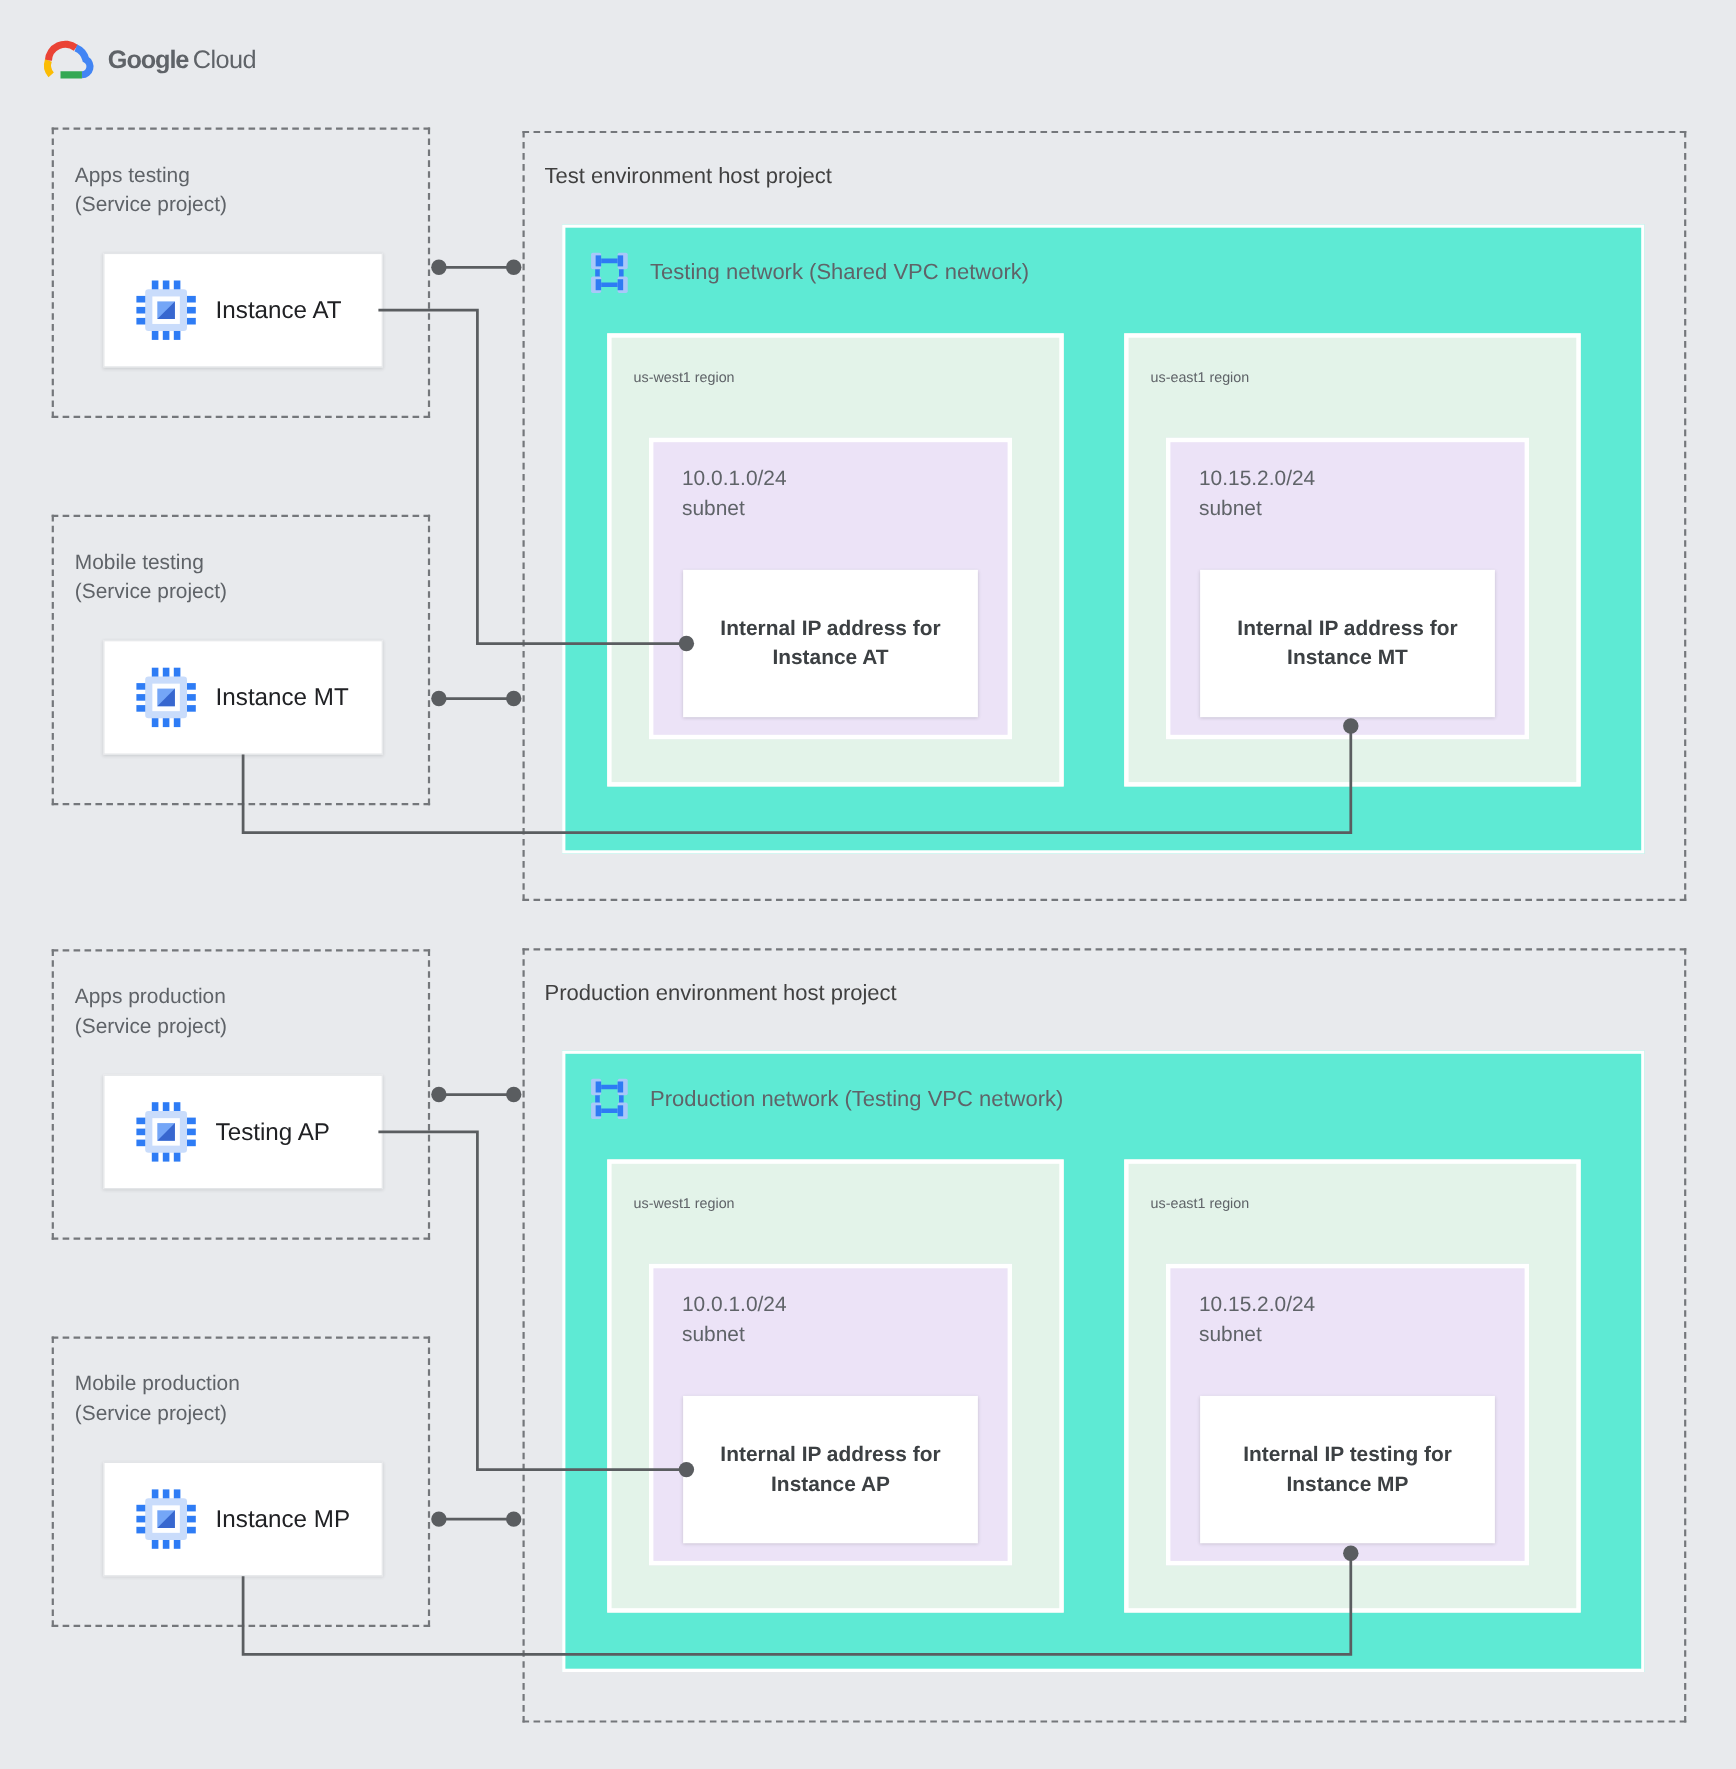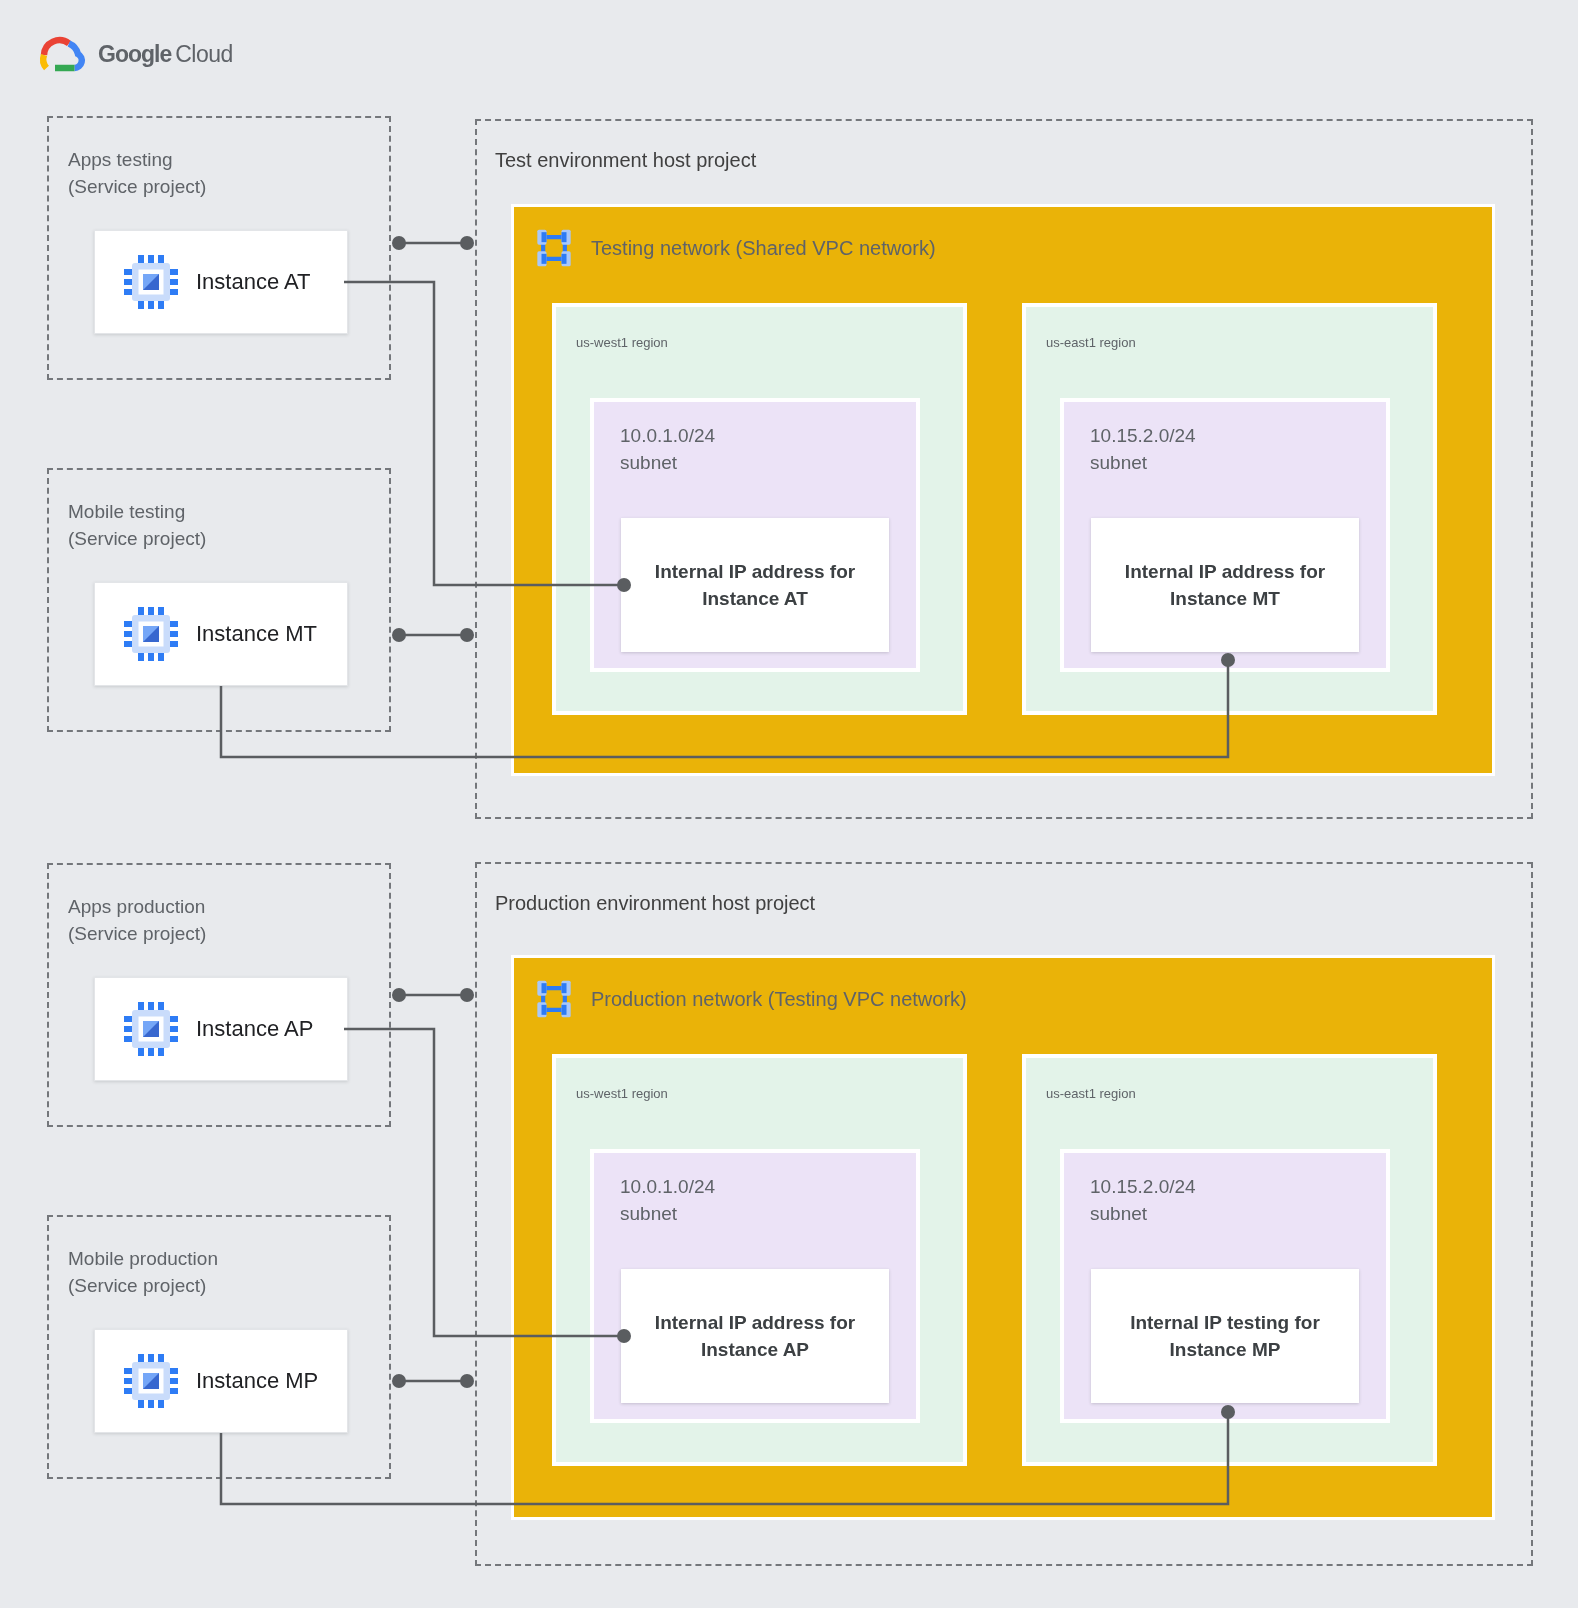"Testing network (Shared VPC network)" .net-box { background: #eab308 -> #5eead4 }
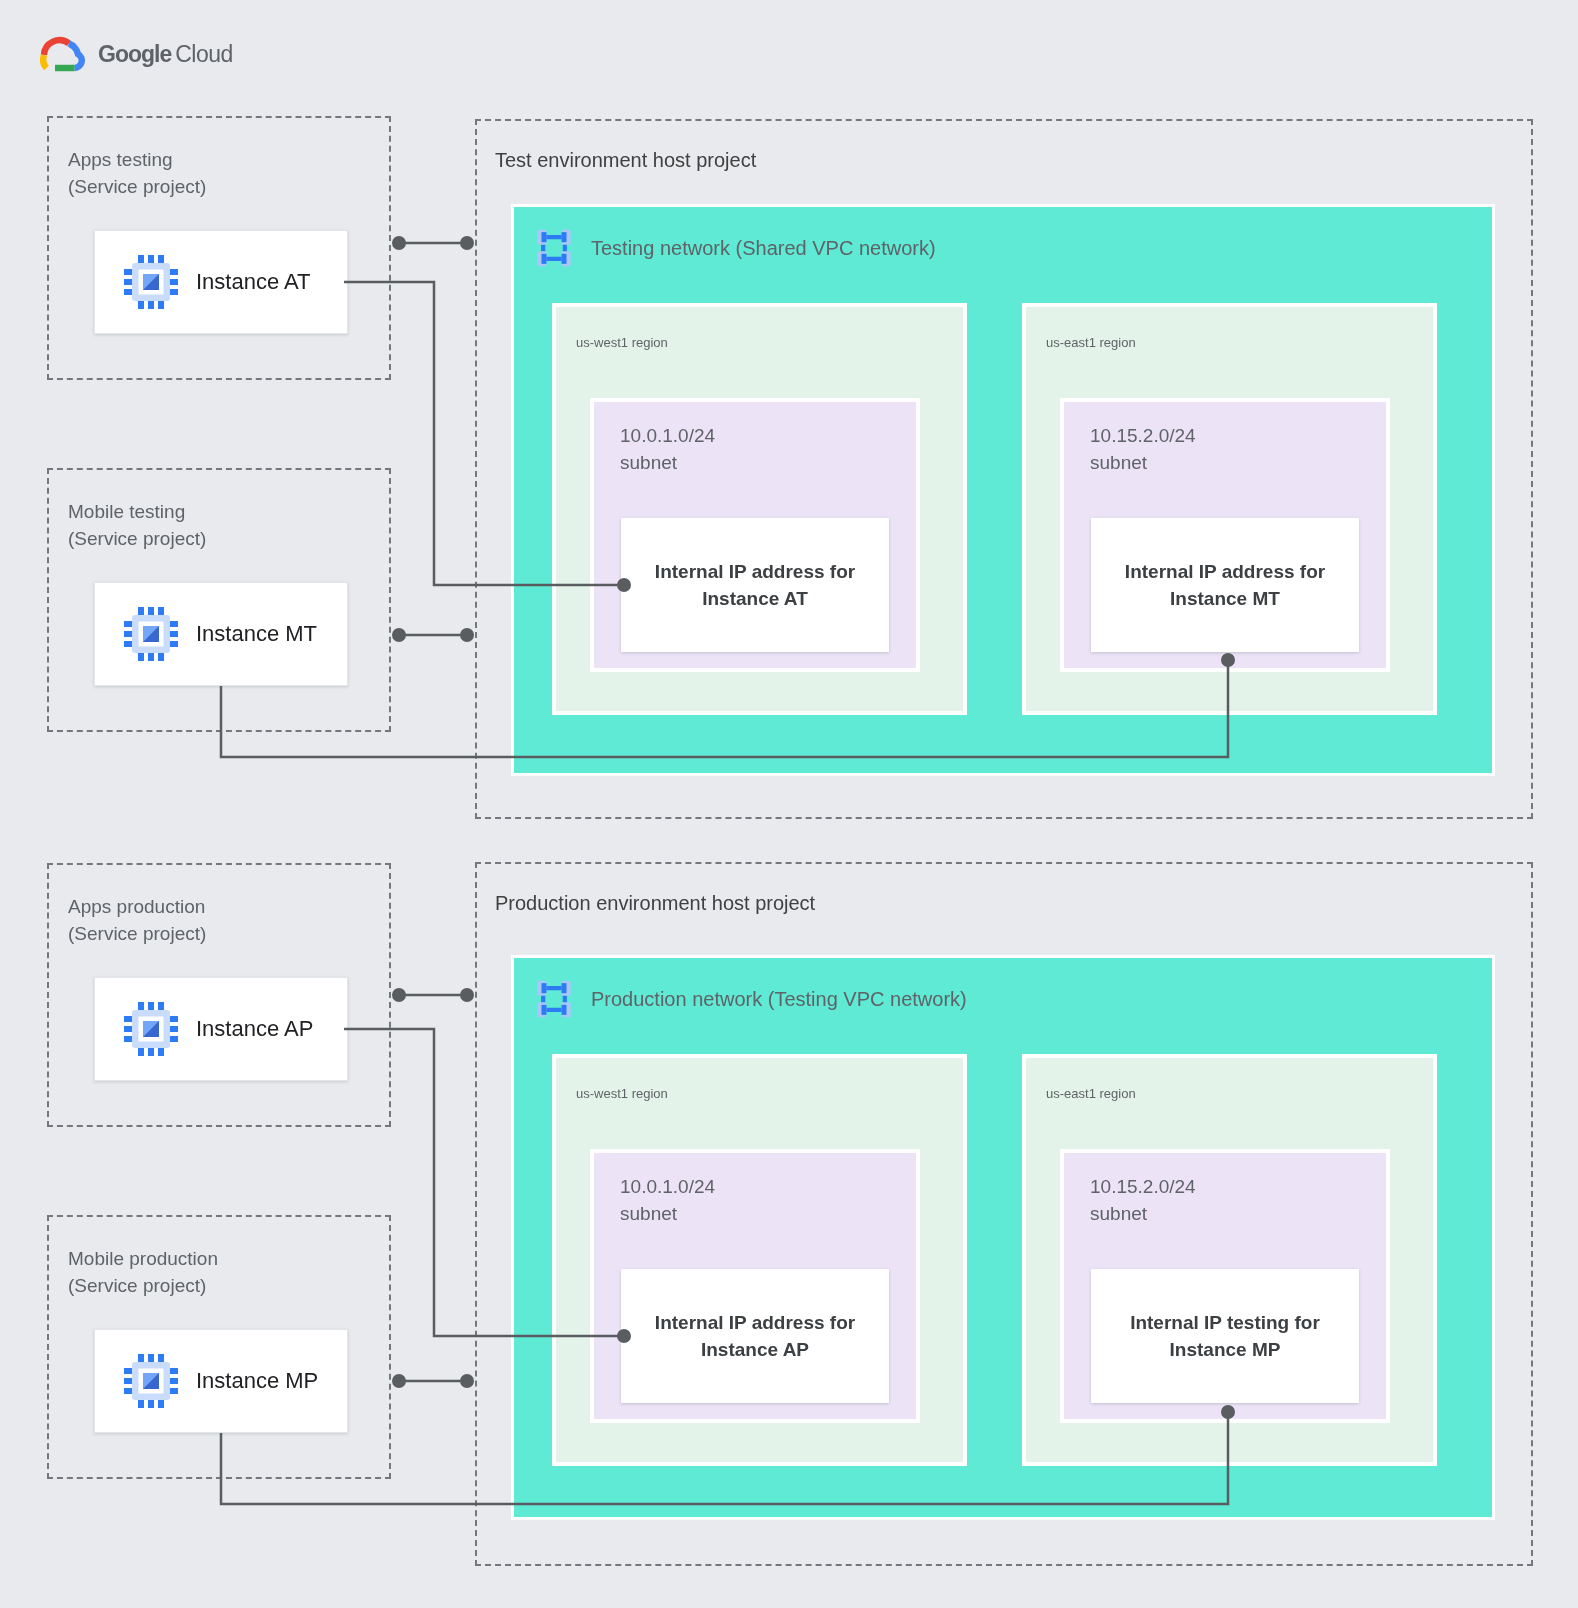"Instance AP" span.instance-label { text: Instance -> Testing }
